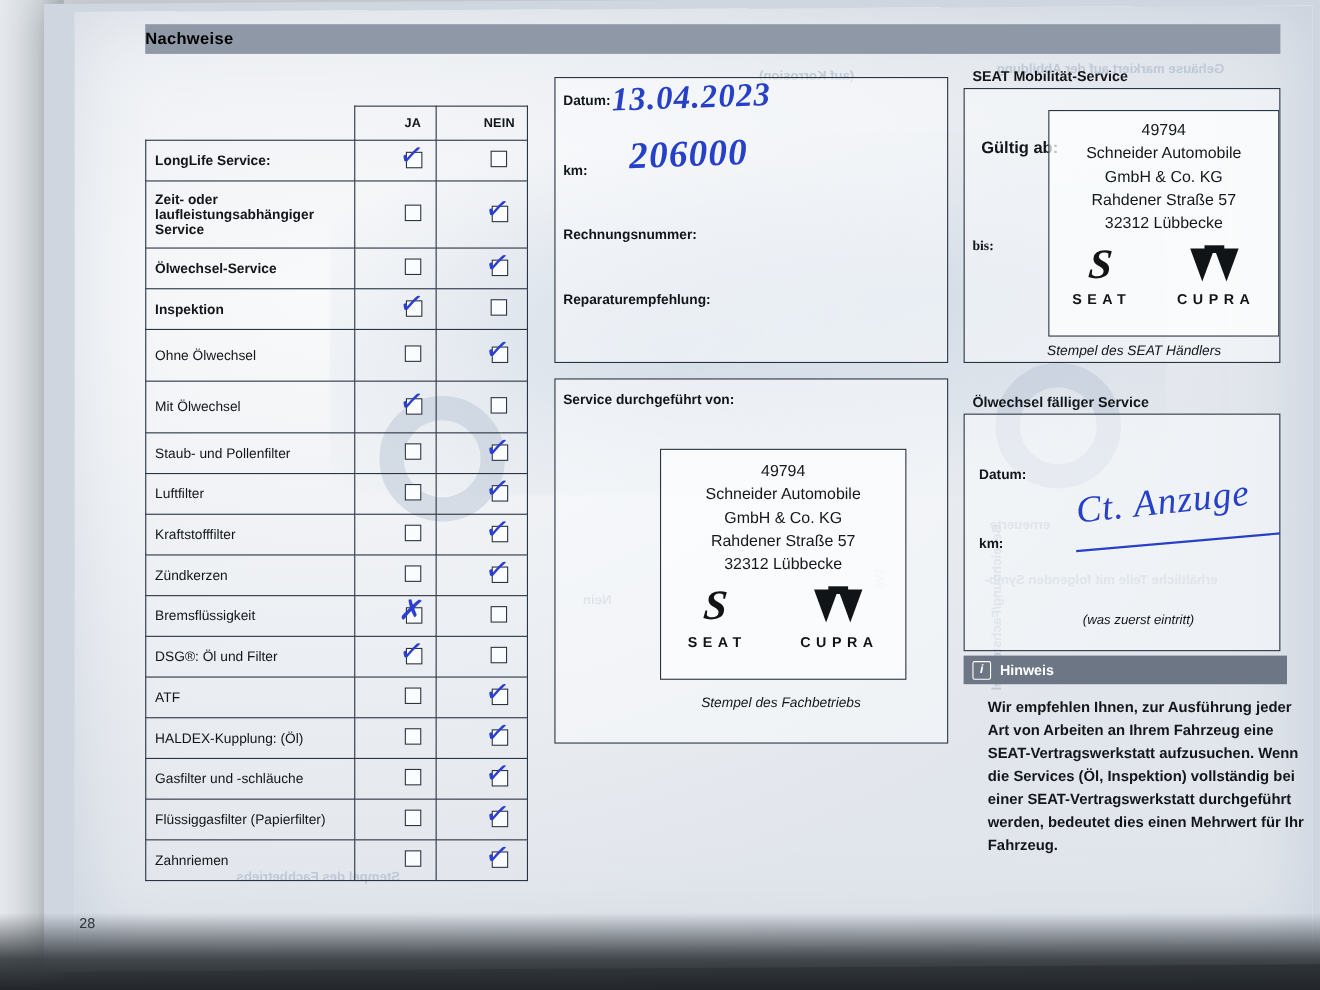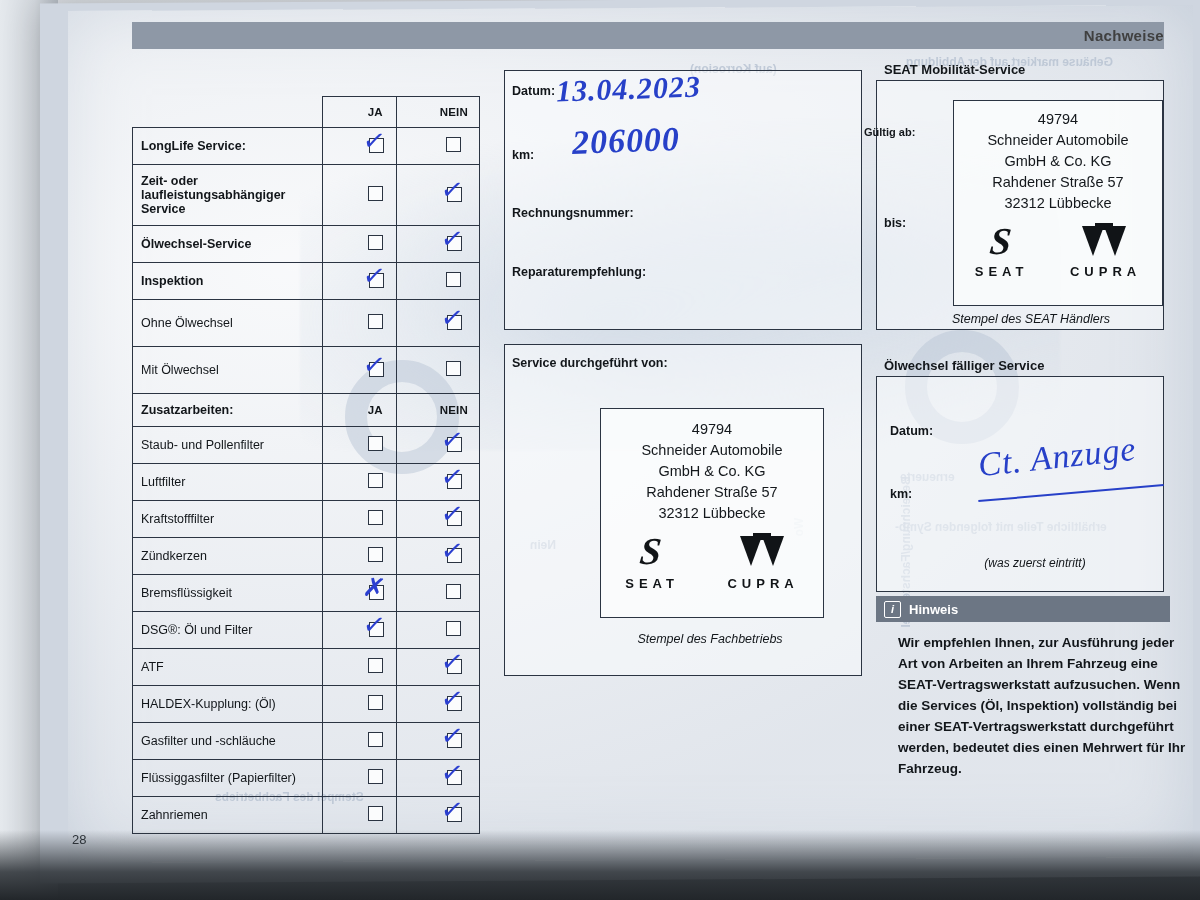"Nachweise" .banner { color: #404040 -> #000000; justify-content: flex-end -> flex-start }
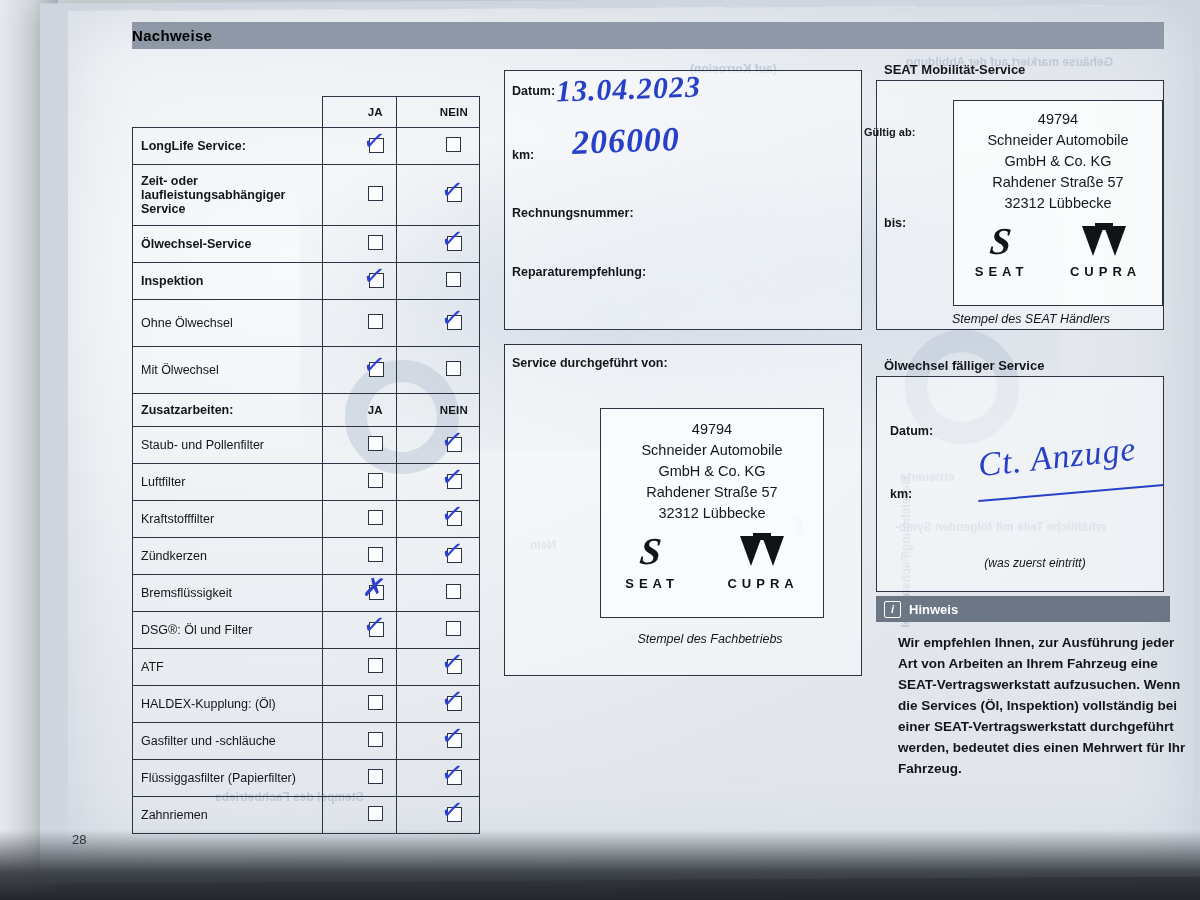"Gültig ab:" div.fieldlabel { font-size: 11px -> 15px; left: 864px -> 892px }
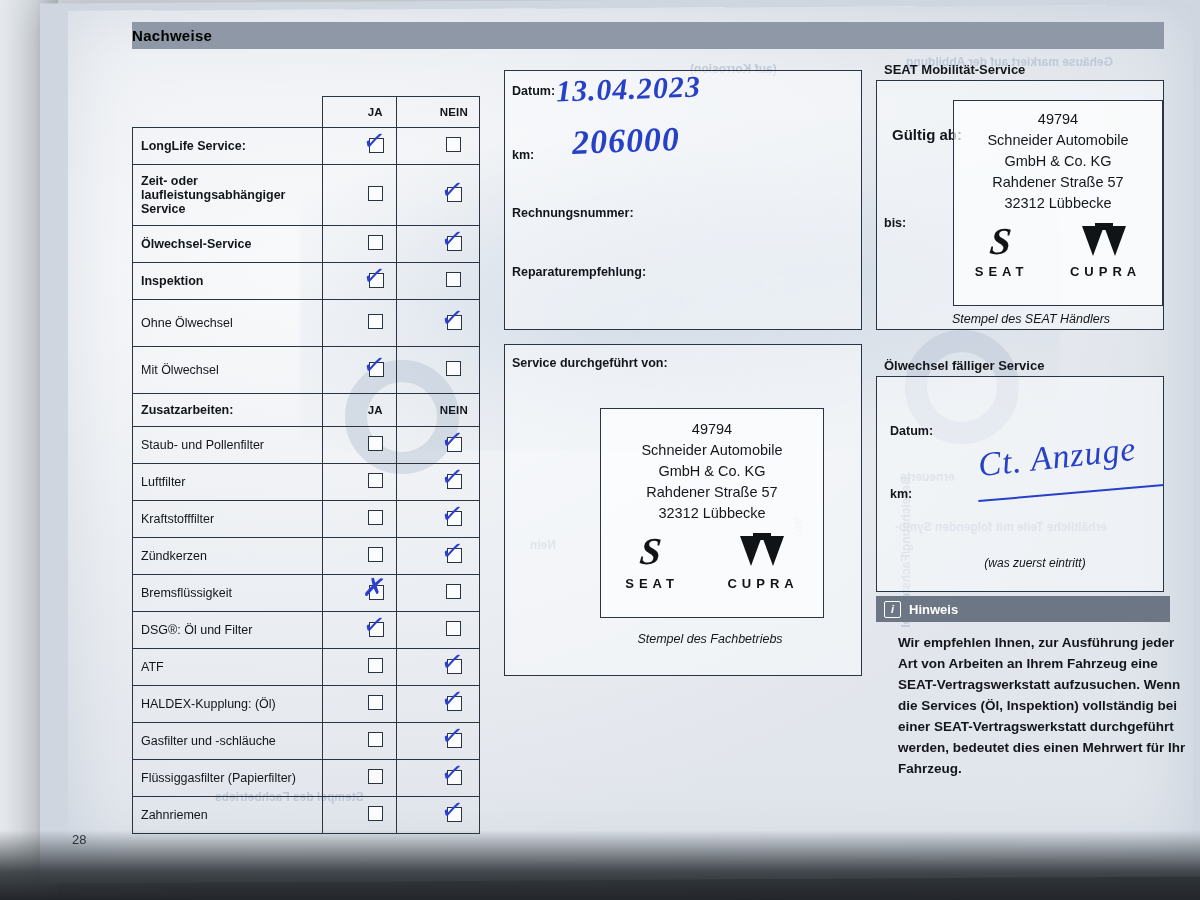"bis:" div.fieldlabel { font-family: none -> Liberation Serif, serif }
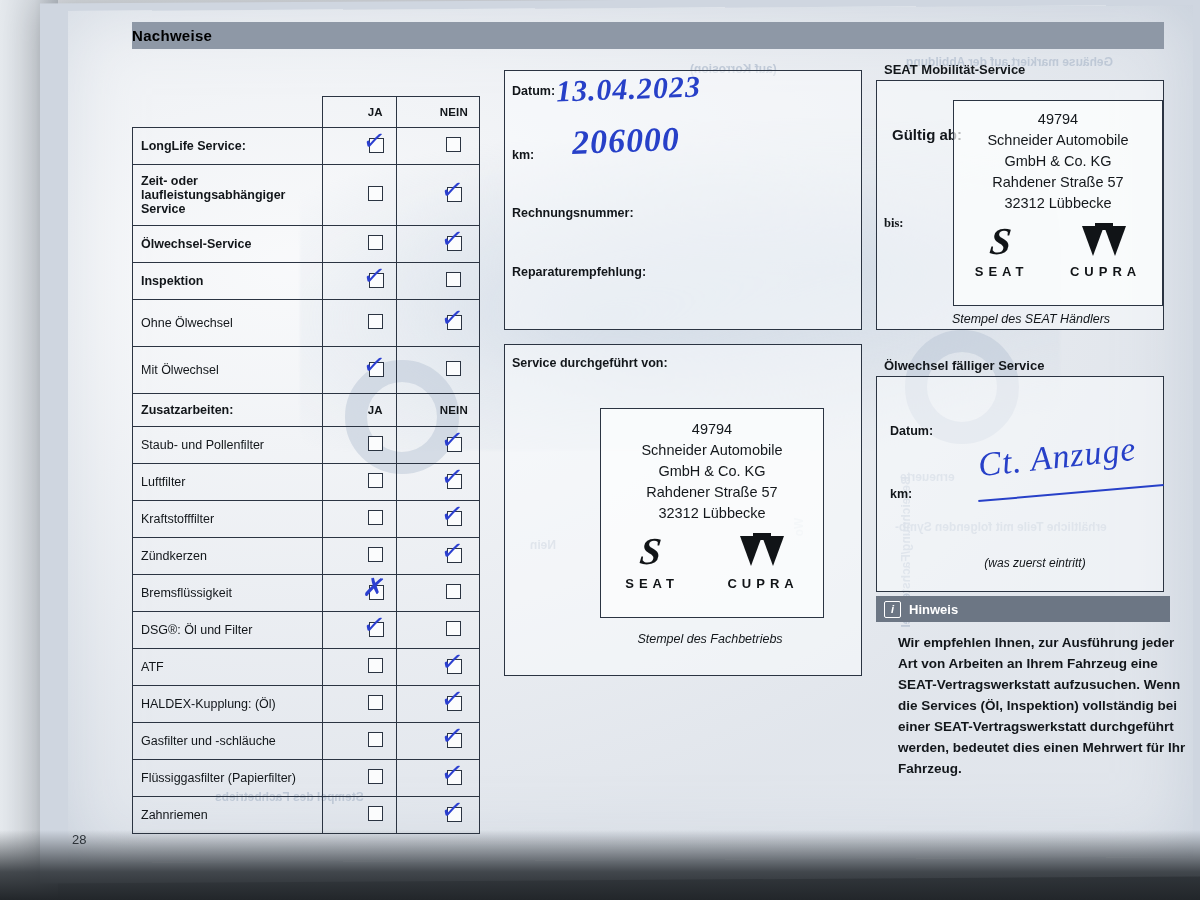"Zusatzarbeiten:" tr { html: <tr> <td>Zusatzarbeiten:</td> <td>JA</td> <td>NEIN</td> </tr> -> none }
